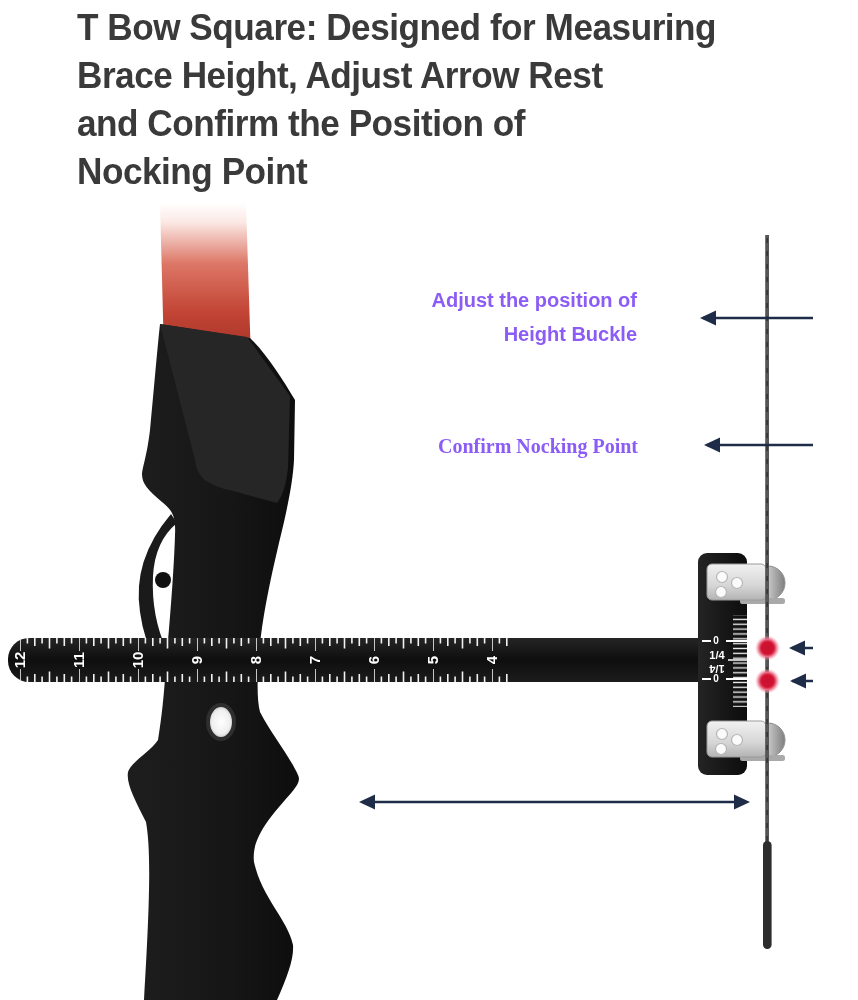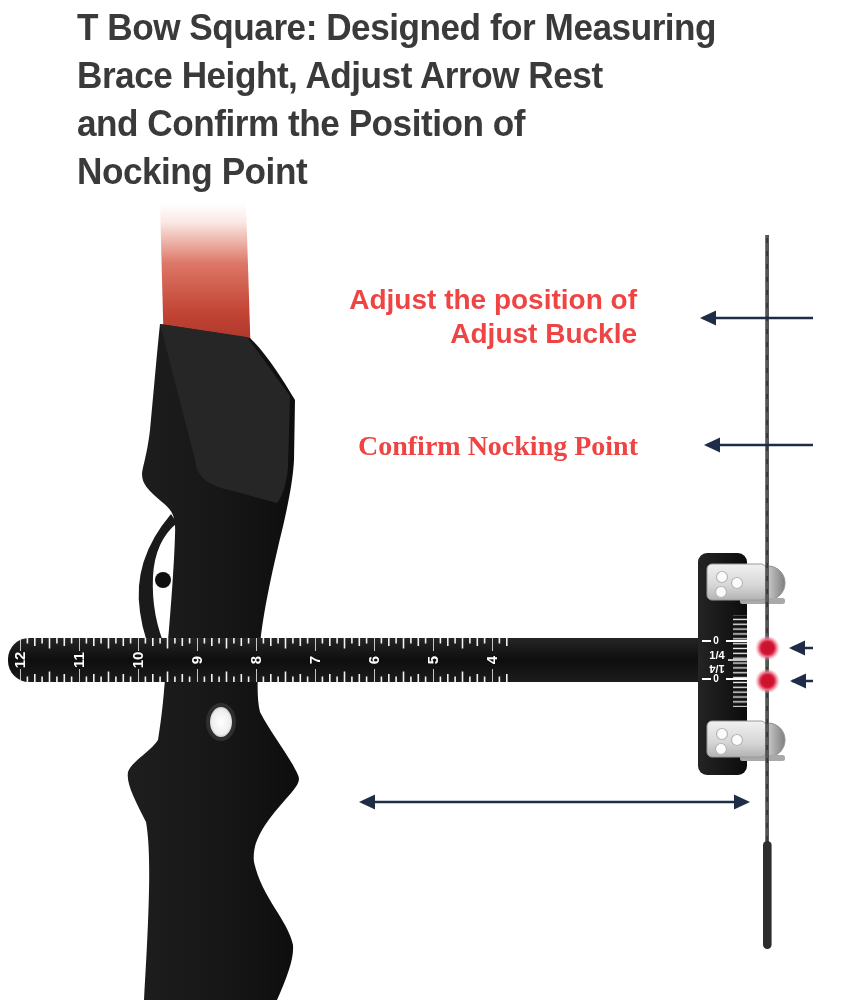"Adjust the position of" .lbl { color: #ef4444 -> #8b5cf6; font-size: 28px -> 20px }
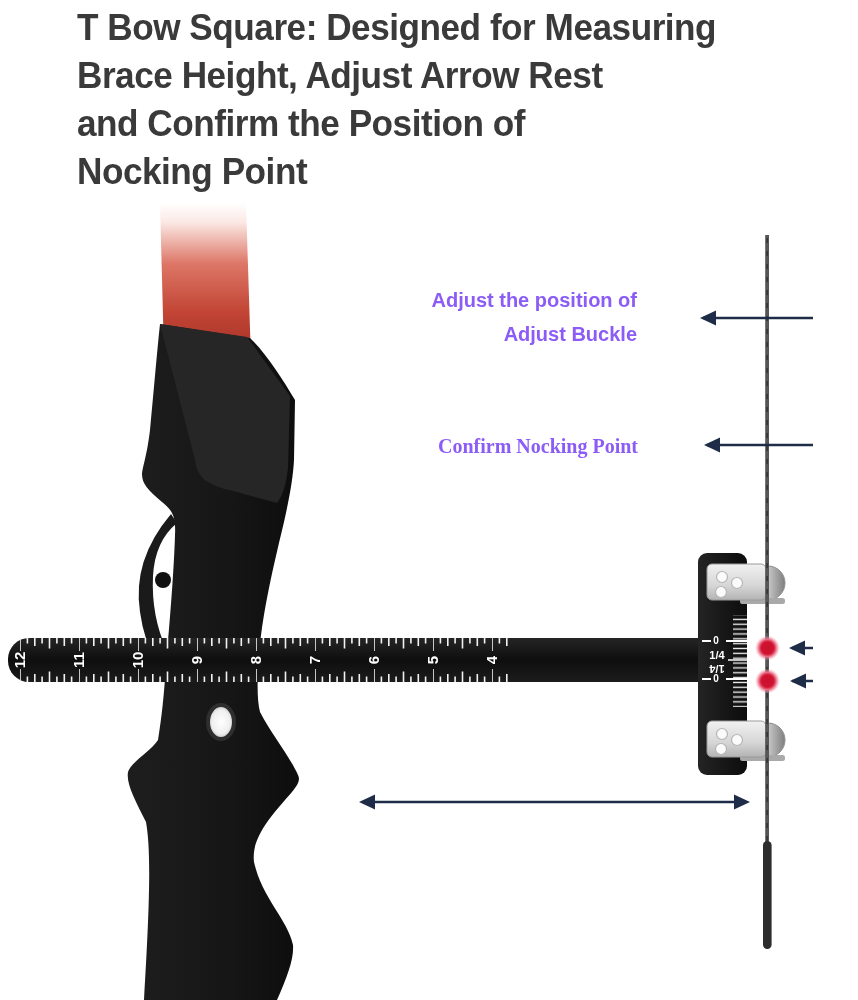"Adjust Buckle" div { text: Adjust -> Height }
